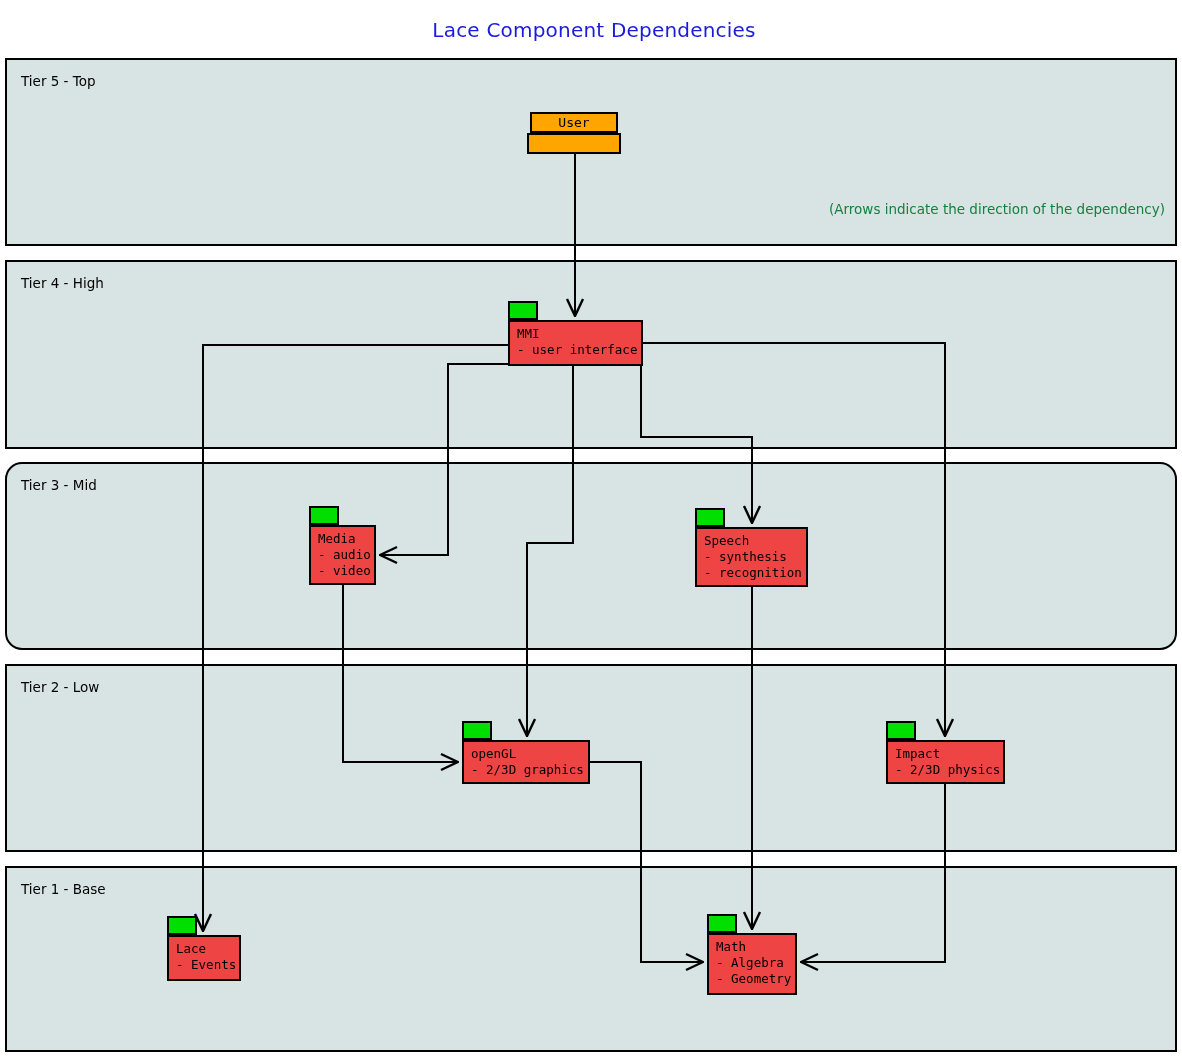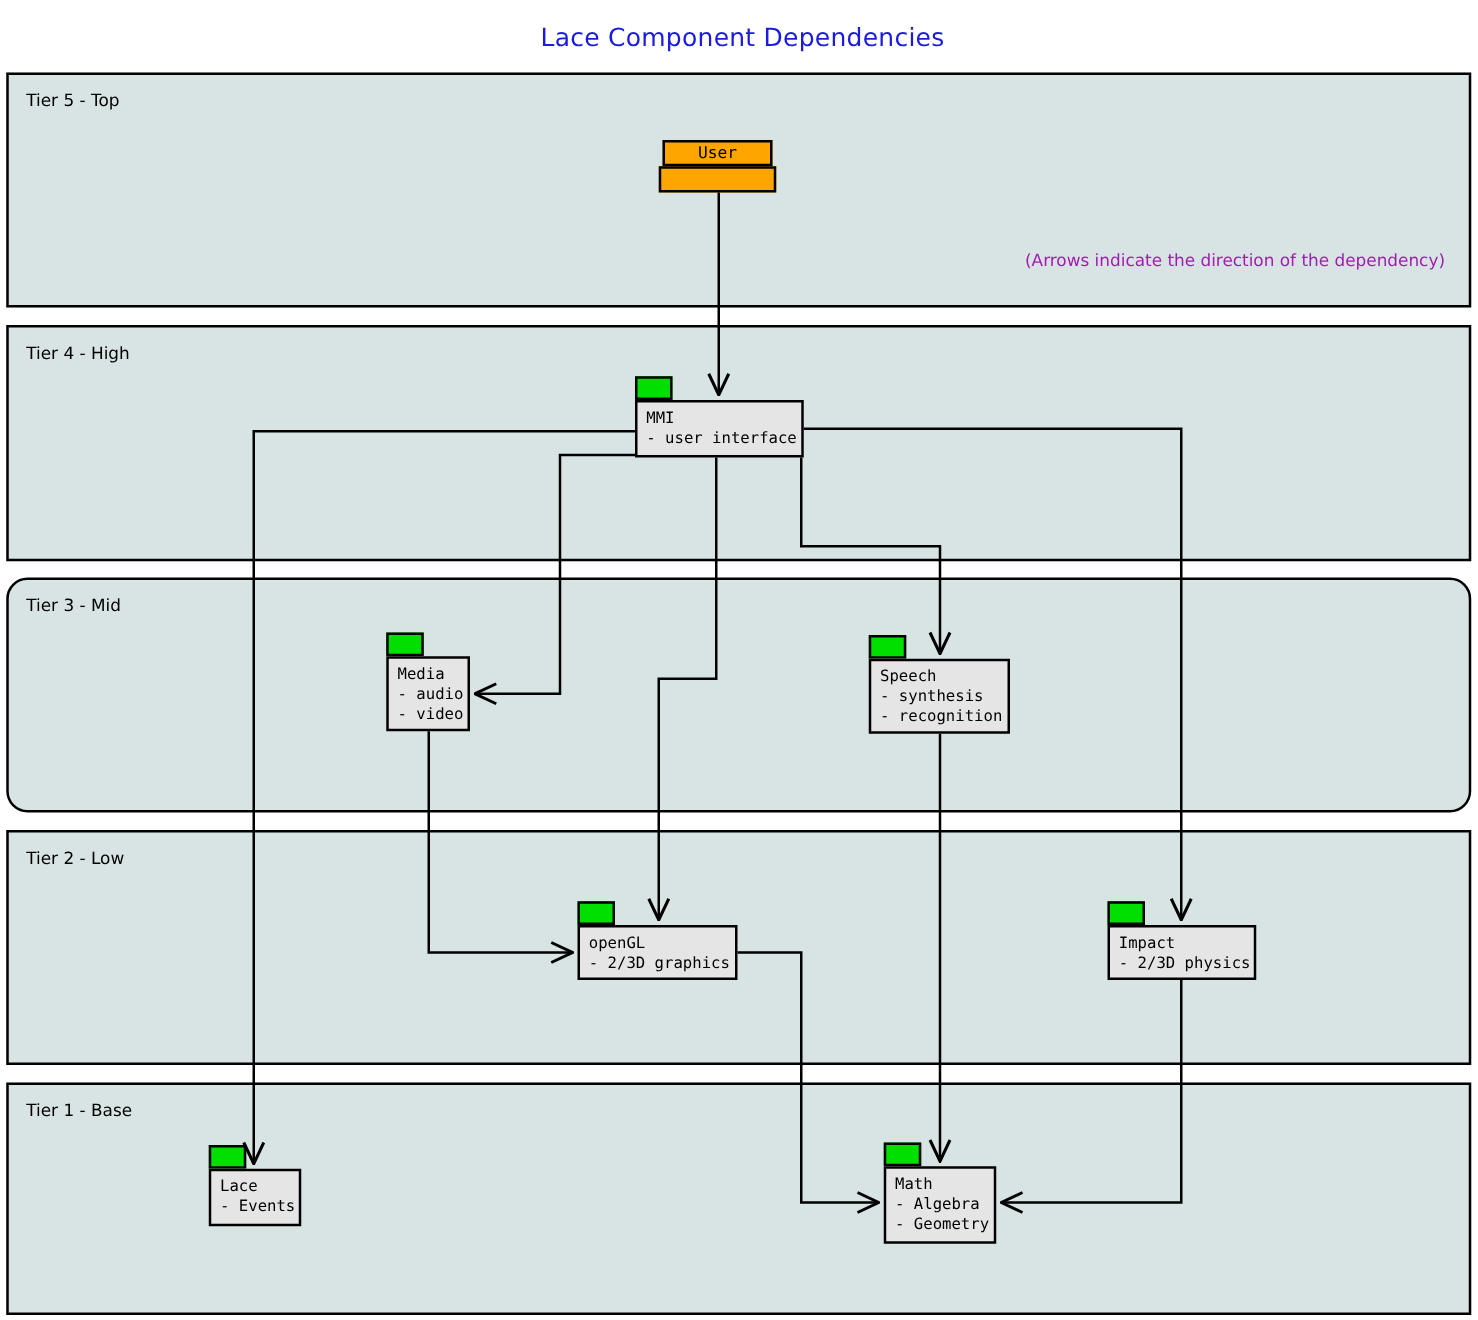"(Arrows indicate the direction of" .note { color: #a21caf -> #15803d; text-align: left -> right }
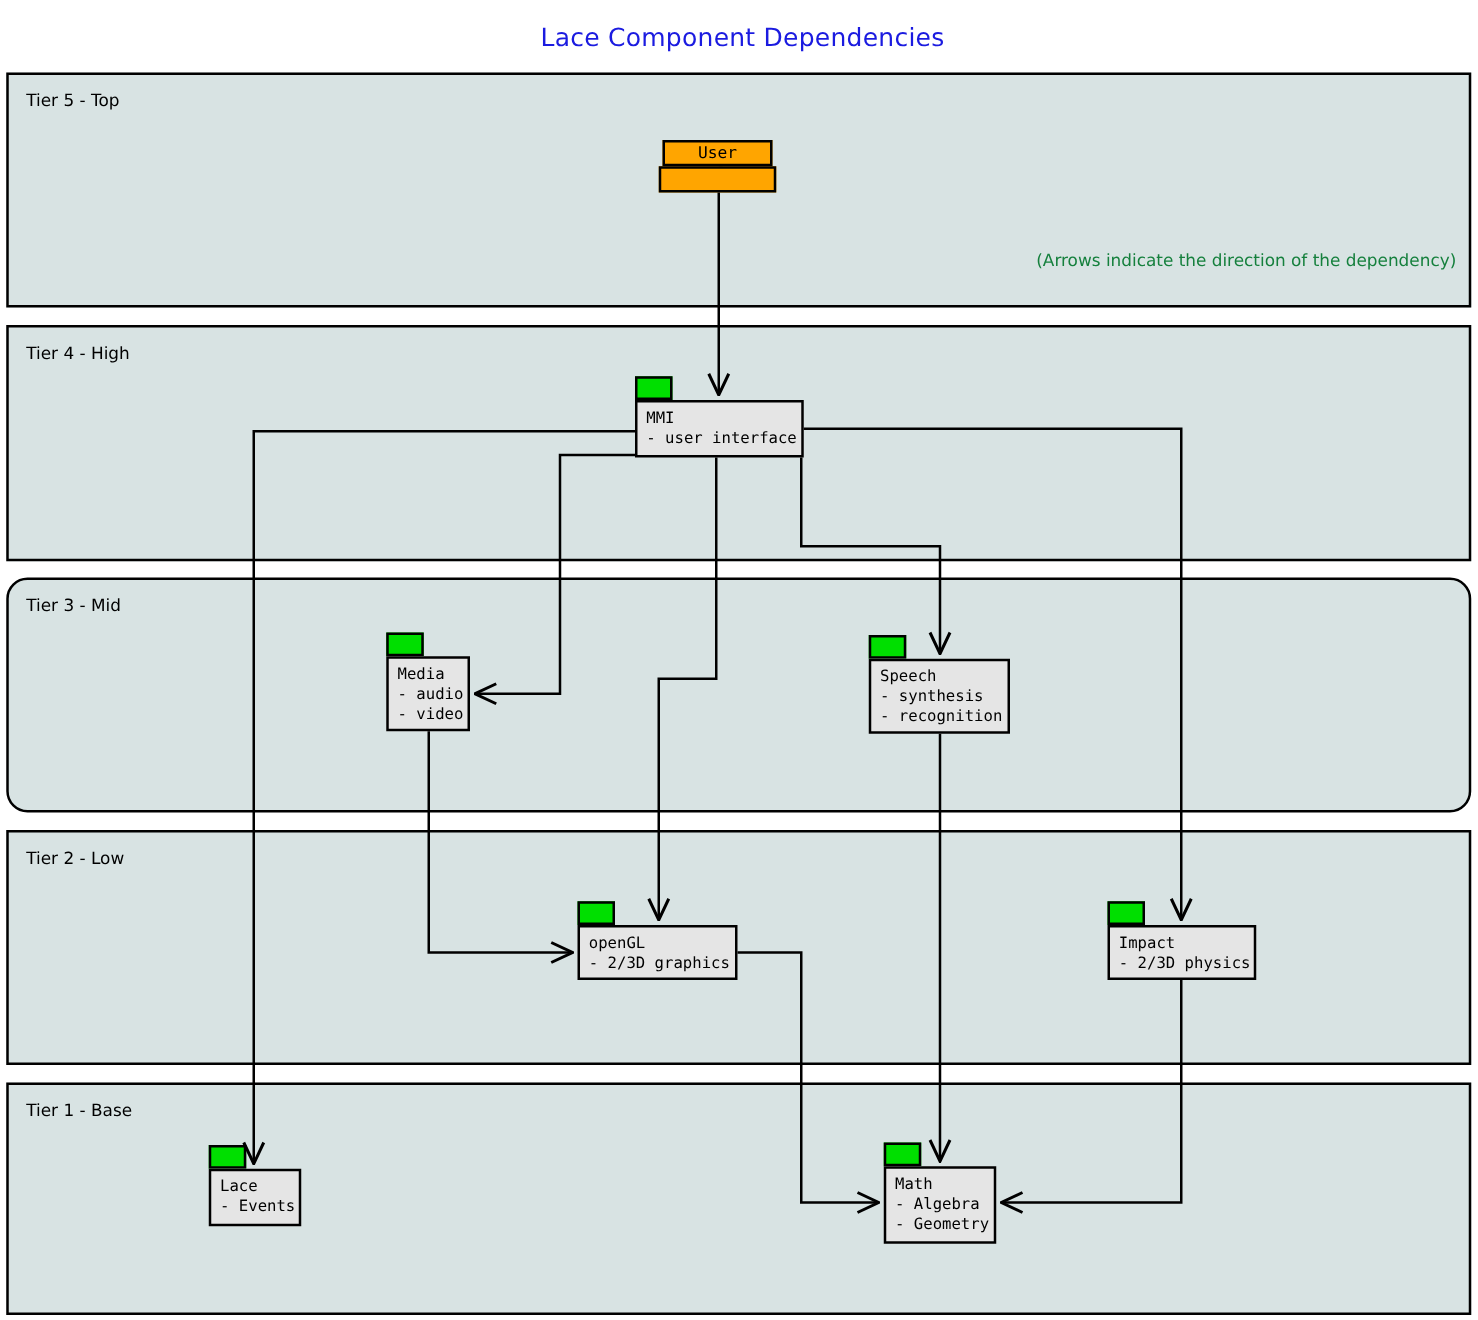"MMI" .pkg .body { background: #e5e5e5 -> #ef4444 }
